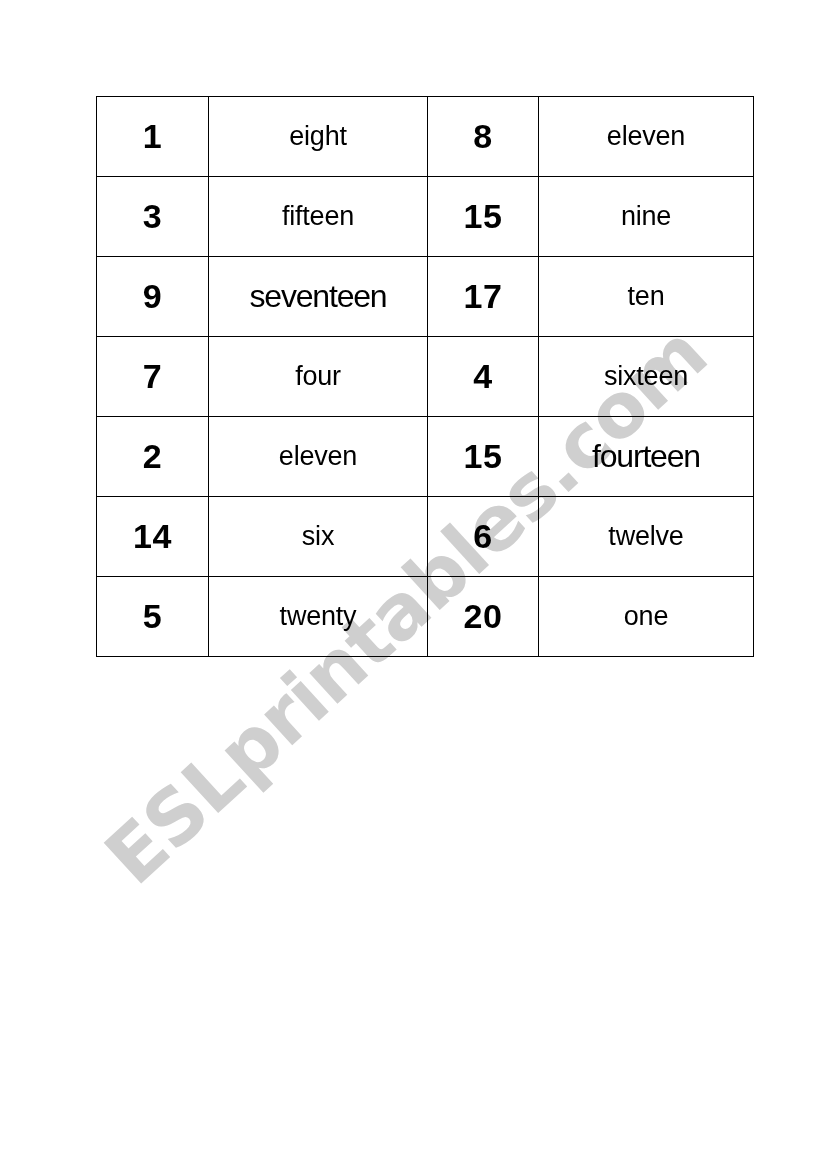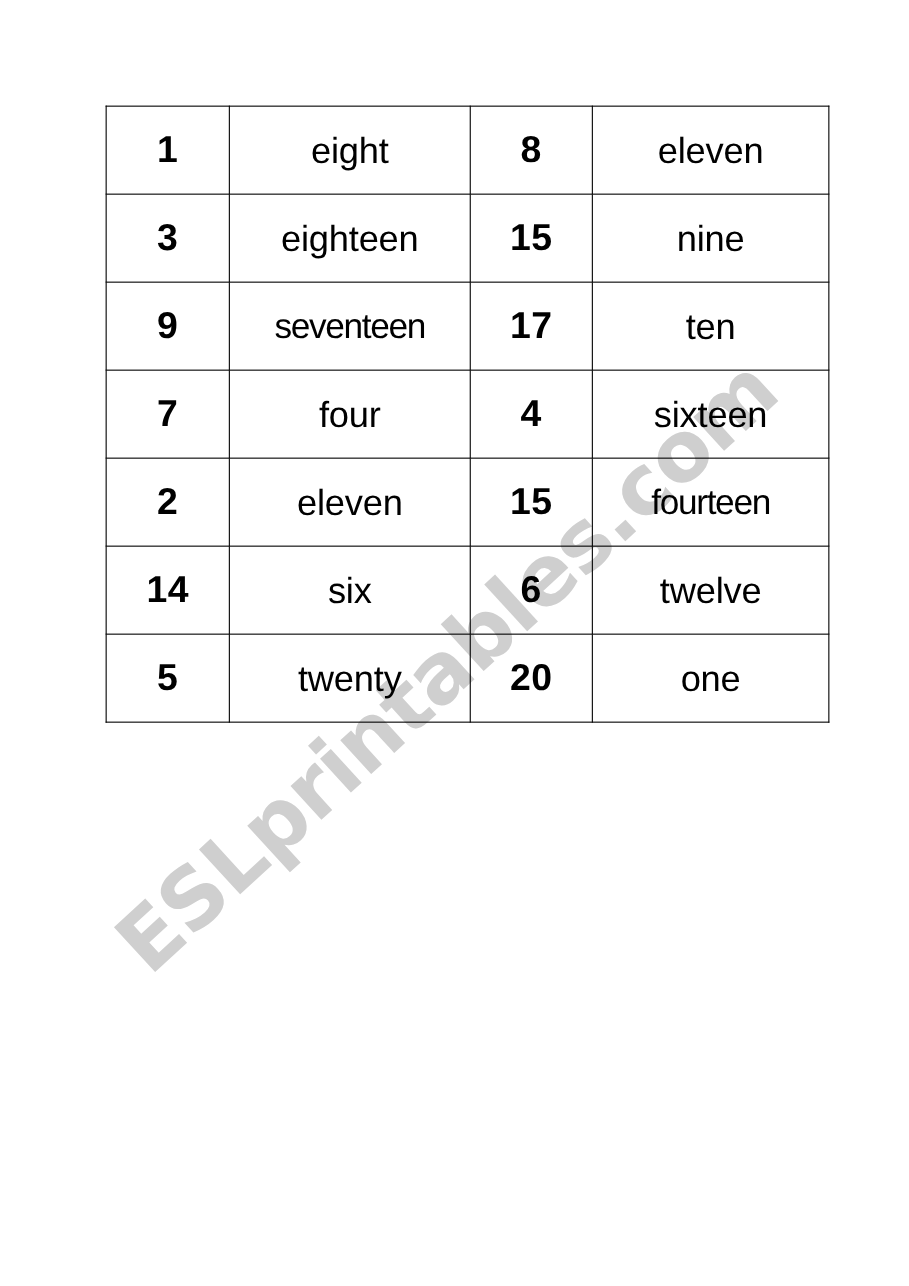"eight" td.wordcell { font-size: 33px -> 27px }
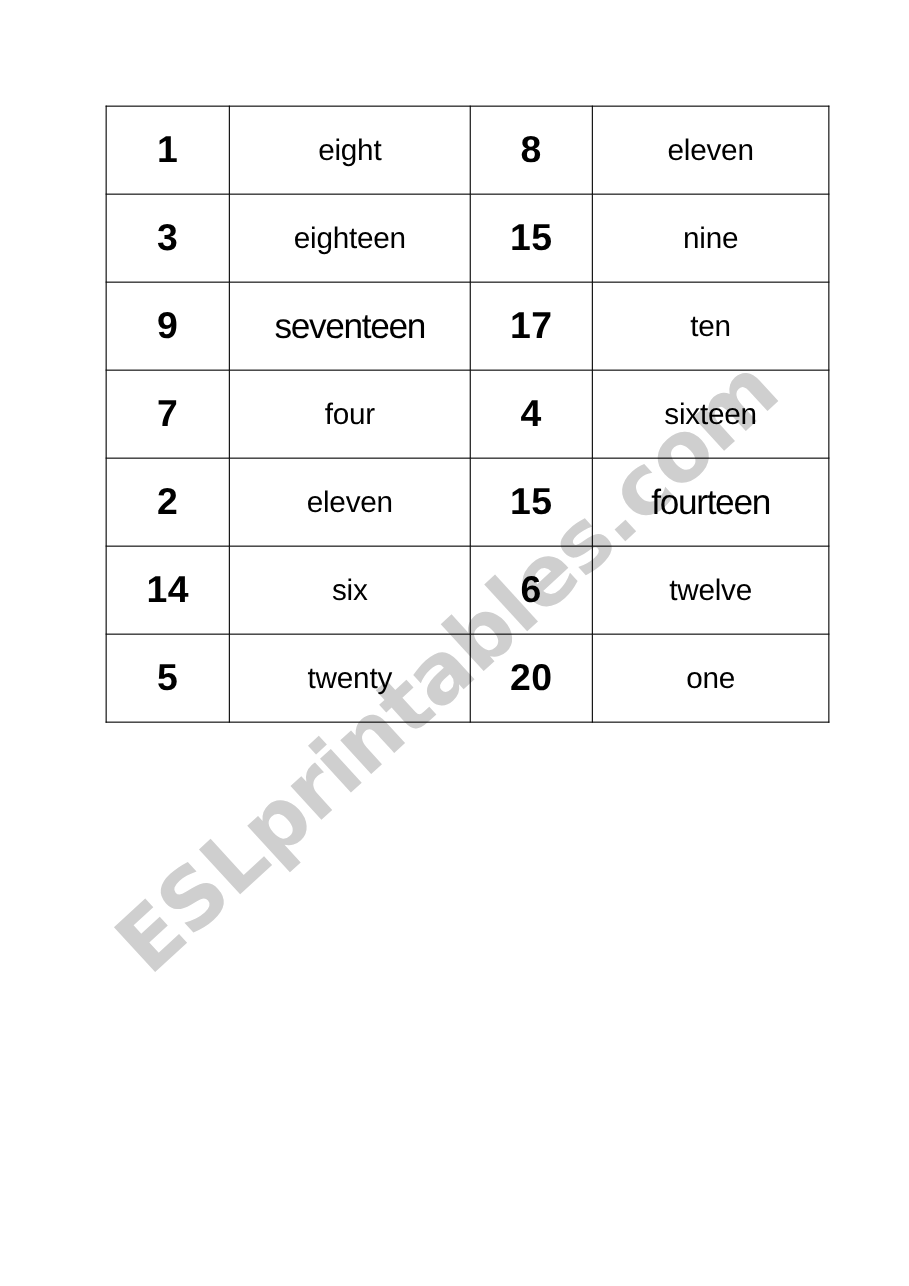"eighteen" td.wordcell { text: eighteen -> fifteen }
